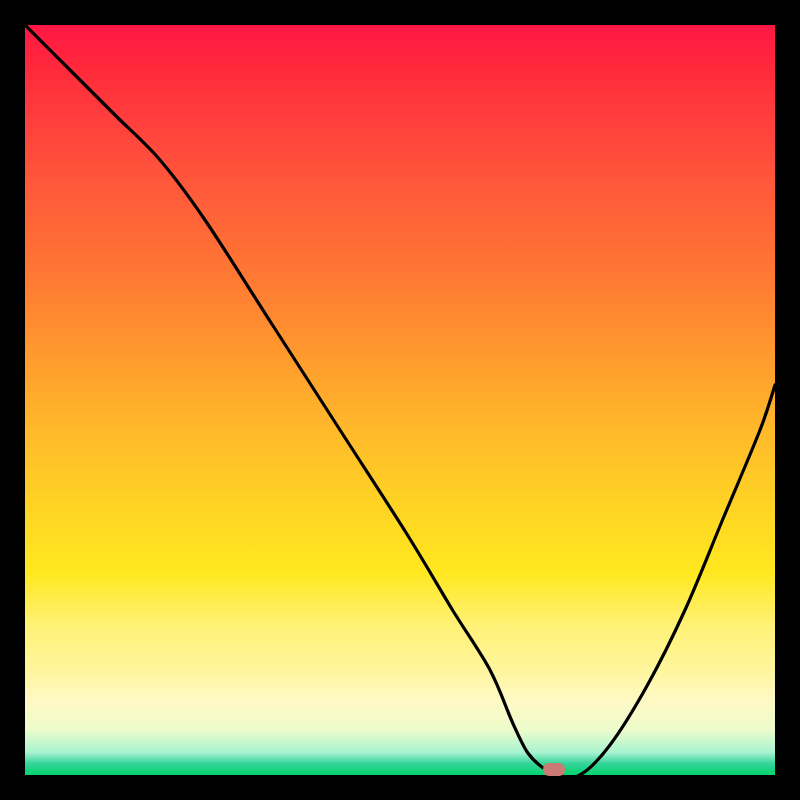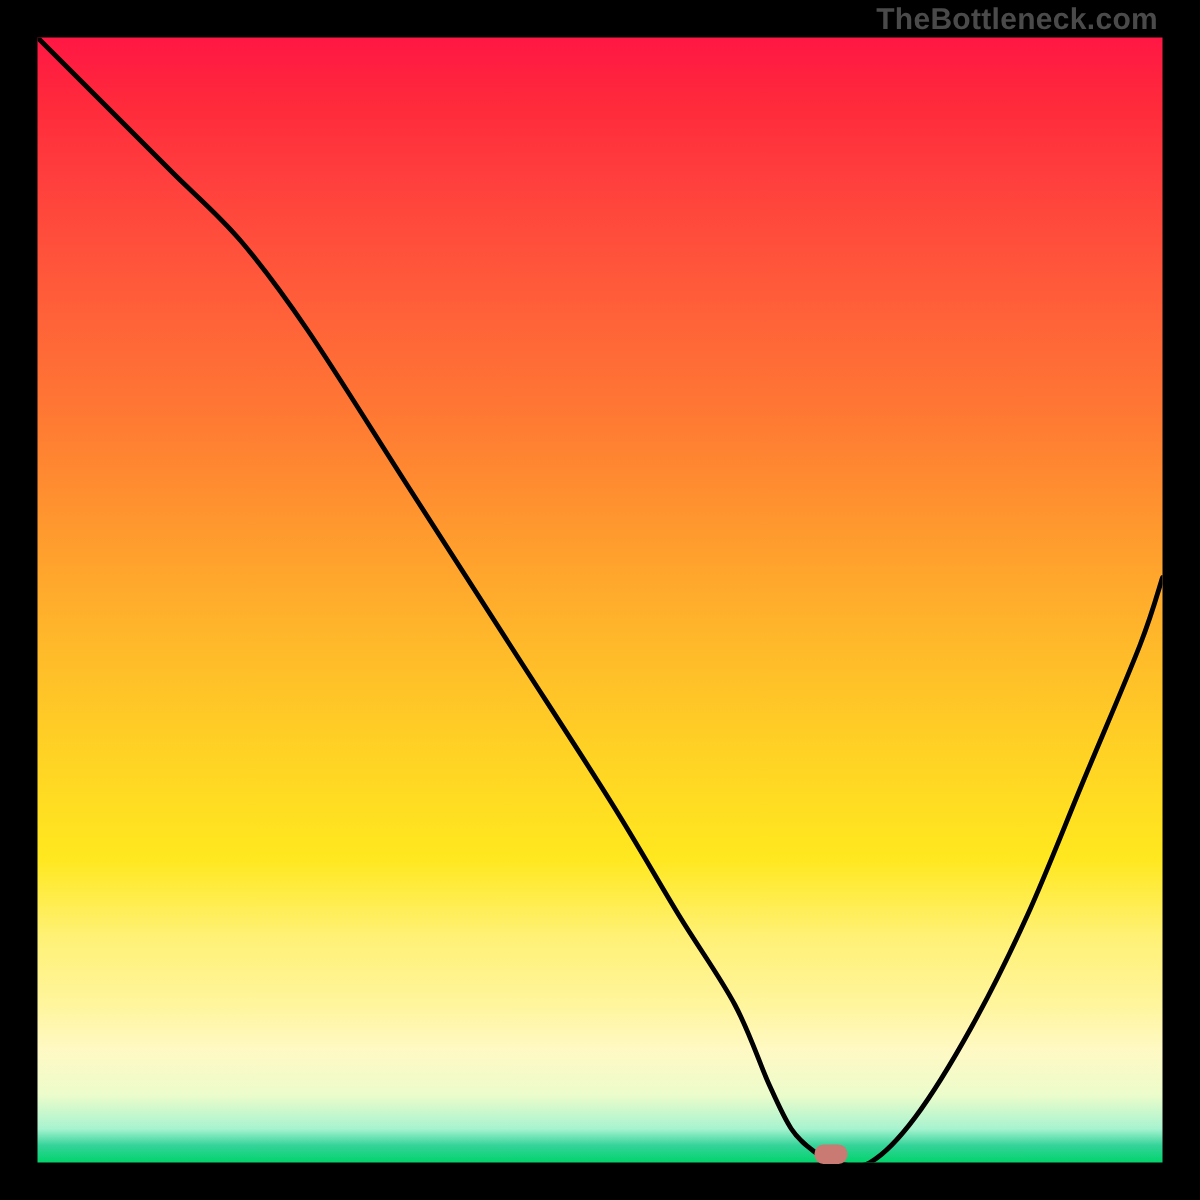"TheBottleneck.com" div.watermark { html: <div>TheBottleneck.com</div> -> none }
